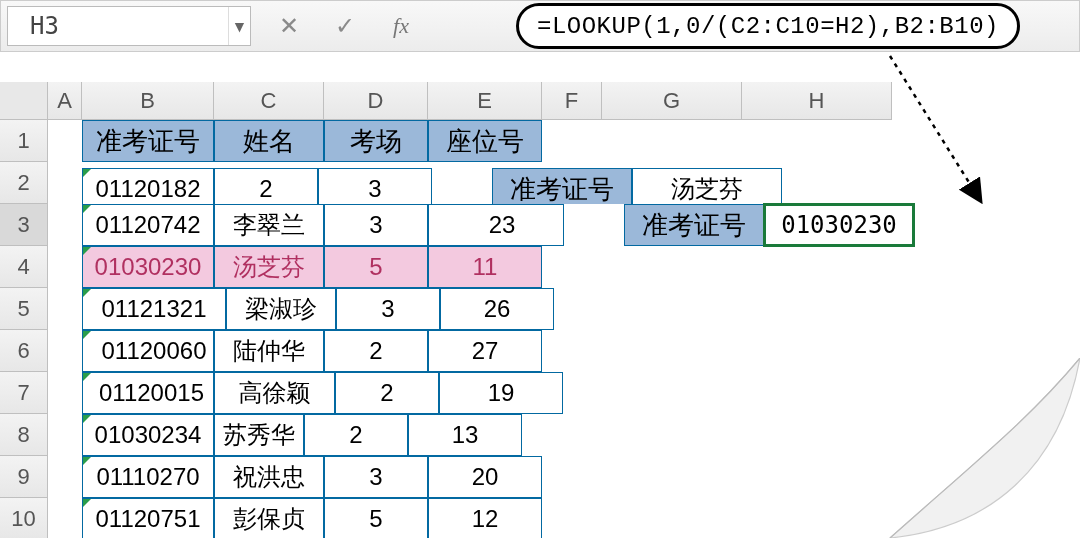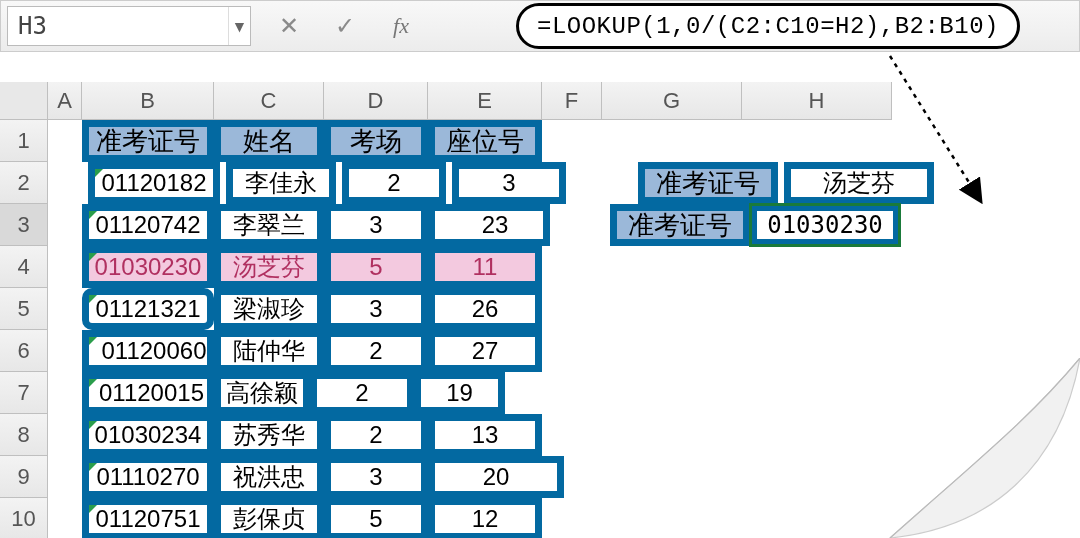"H3" .name-box { padding-left: 10px -> 22px }
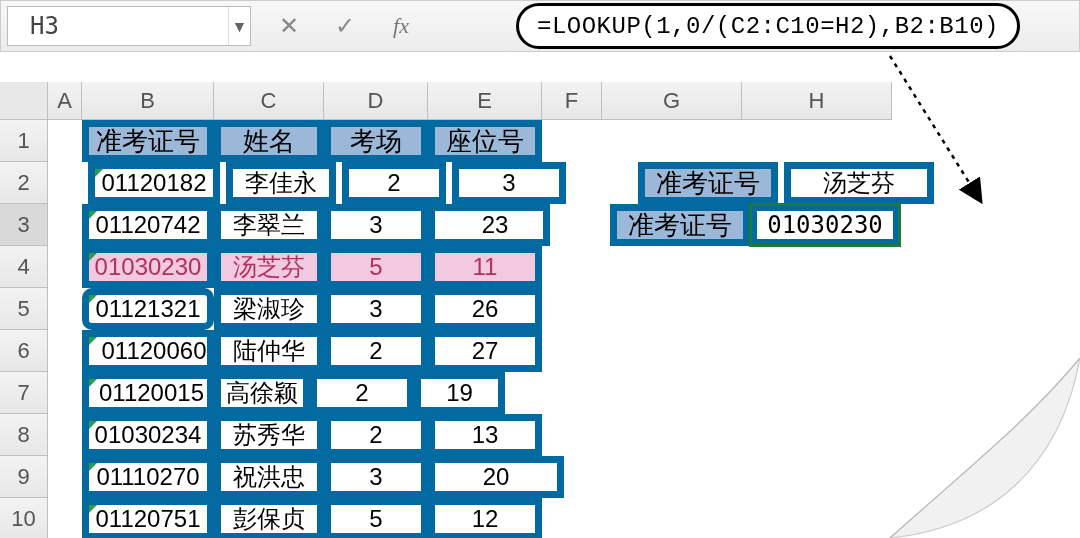"准考证号" .cell.bordered { border: 7px solid #0369a1 -> 1px solid #0369a1 }
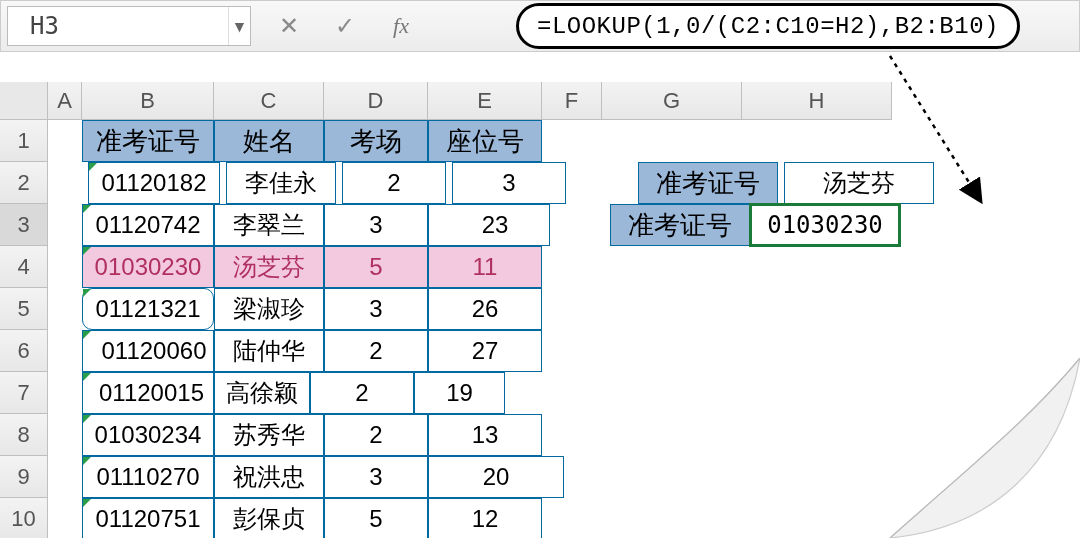"01120182" div.row { gap: 6px -> none; top: 42px -> 48px }
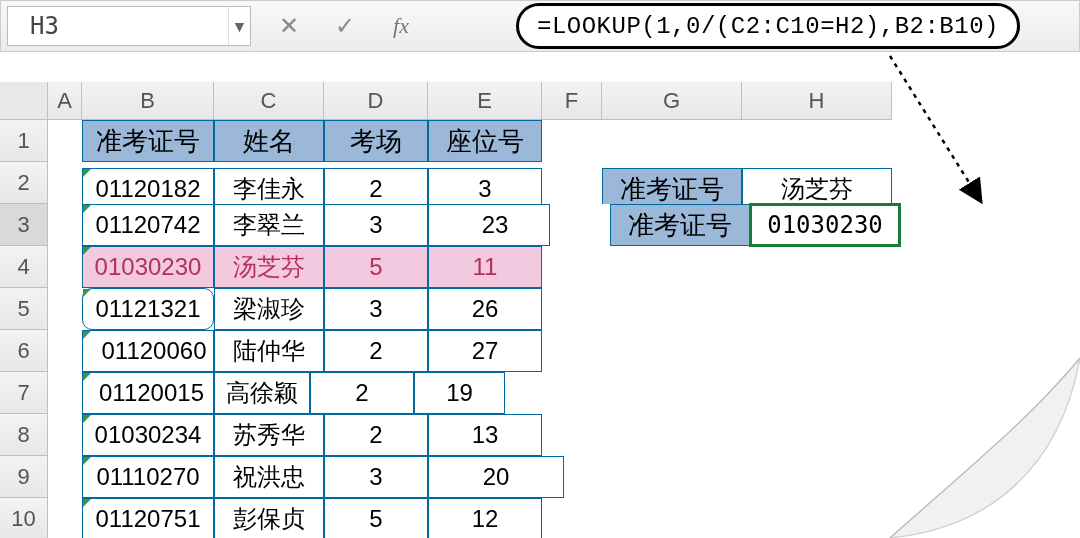"李佳永" div.cell { html: <div>李佳永</div> -> none }
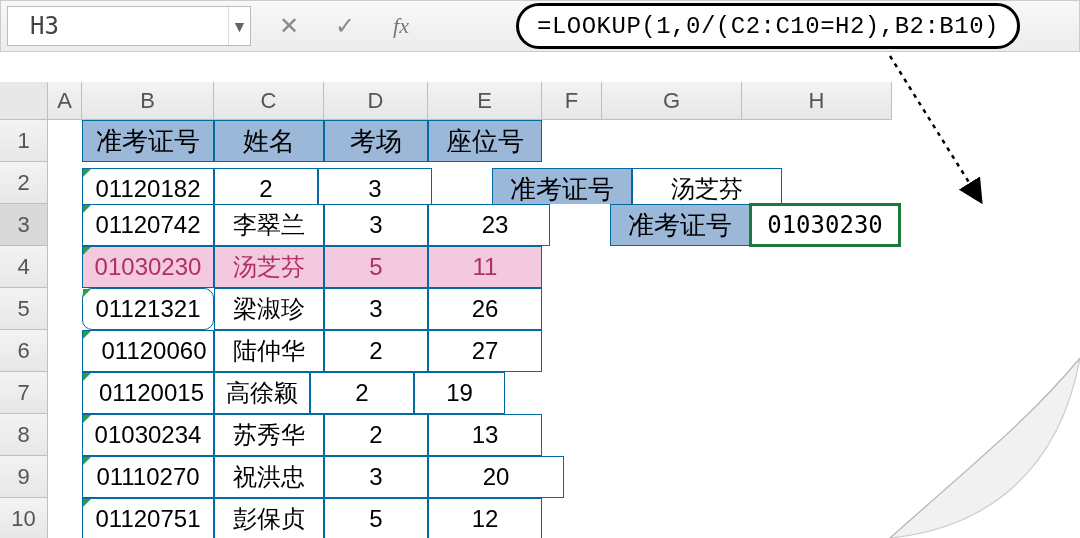"23" div.cell { width: 122px -> 136px }
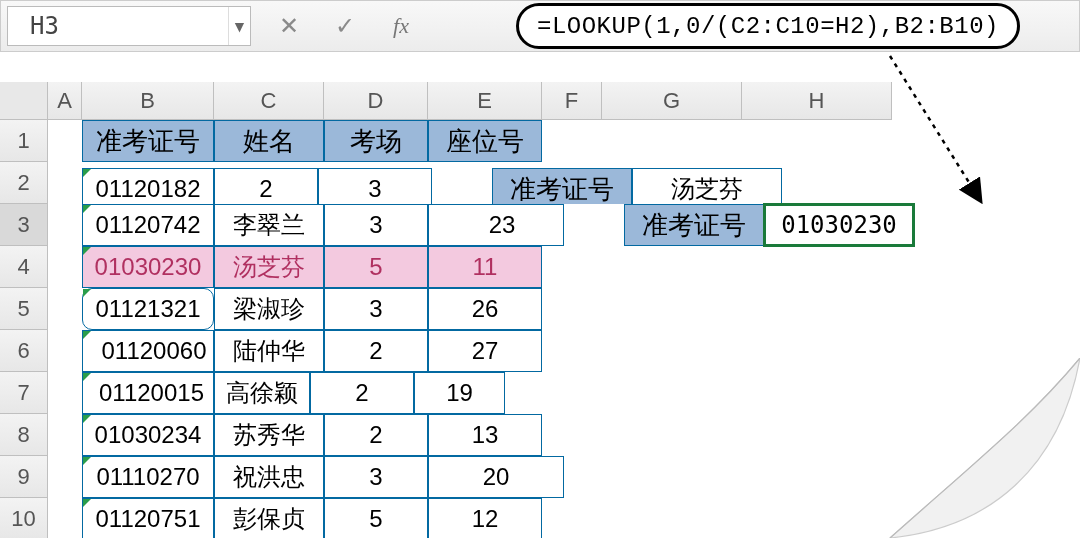"01121321" div.cell { border-radius: 10px -> none; width: 132px -> 144px }
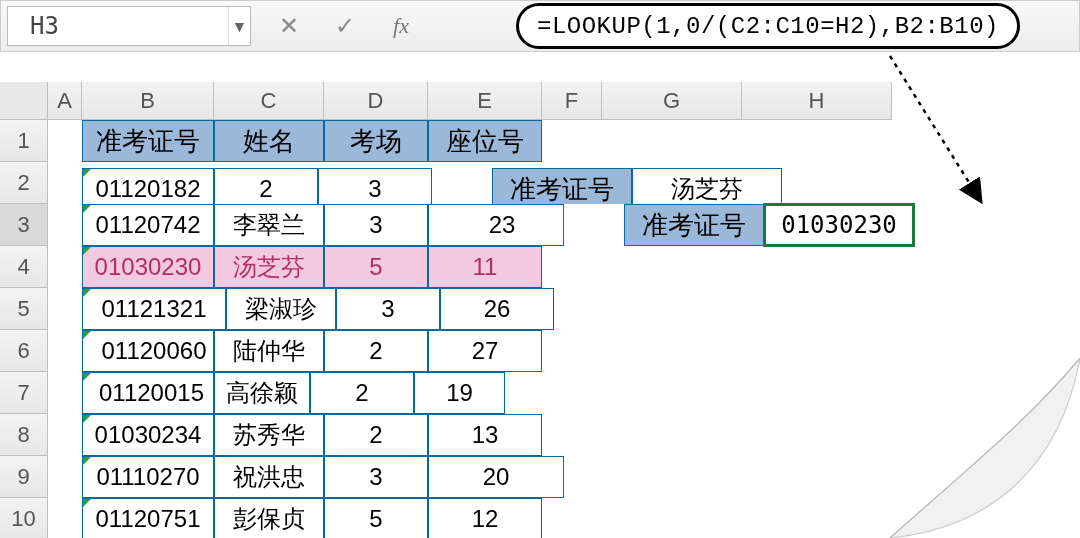"高徐颖" div.cell { width: 96px -> 121px }
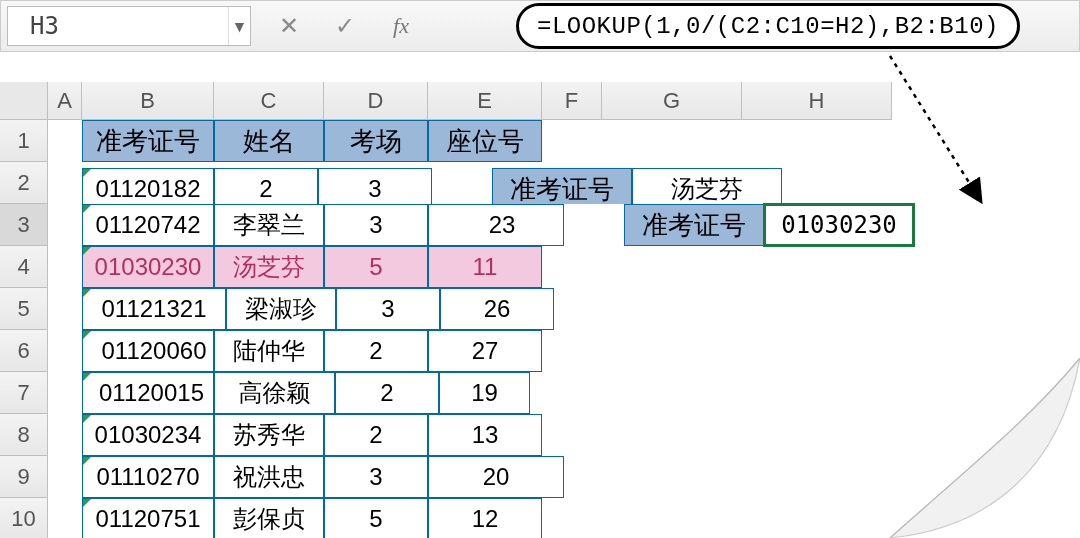"19" div.cell { width: 91px -> 124px }
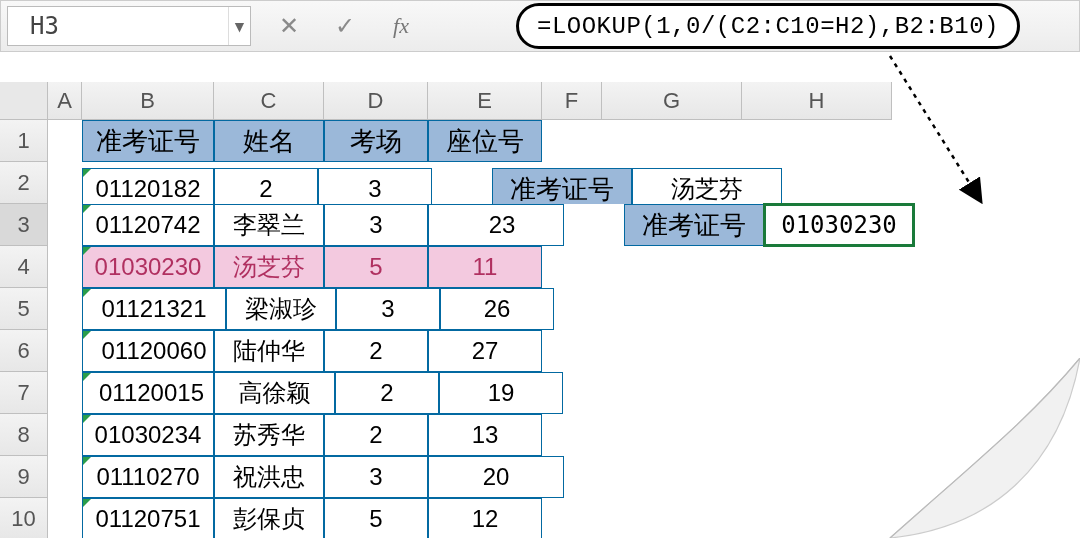"苏秀华" div.cell { width: 110px -> 90px }
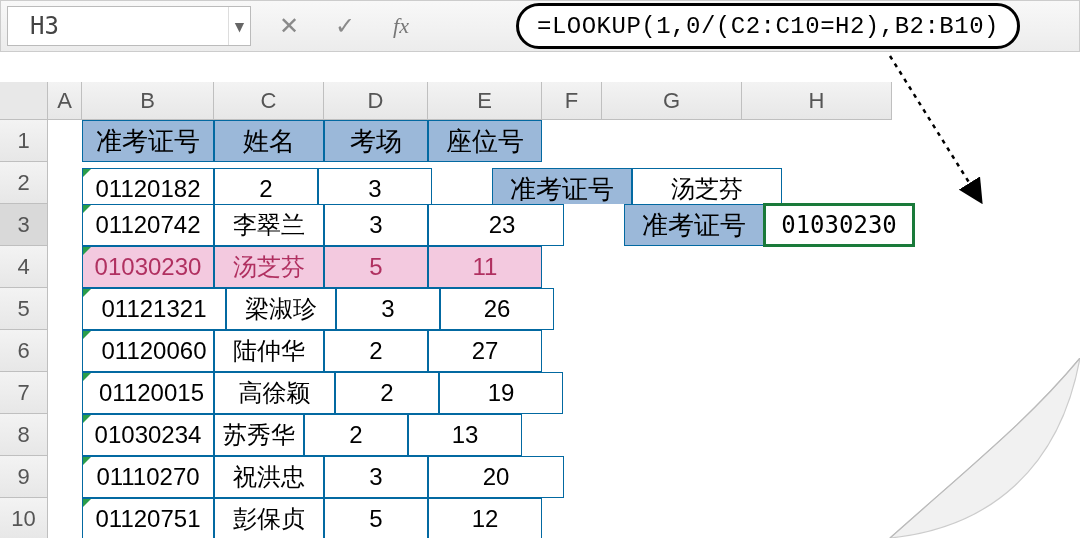"20" div.cell { width: 136px -> 114px }
